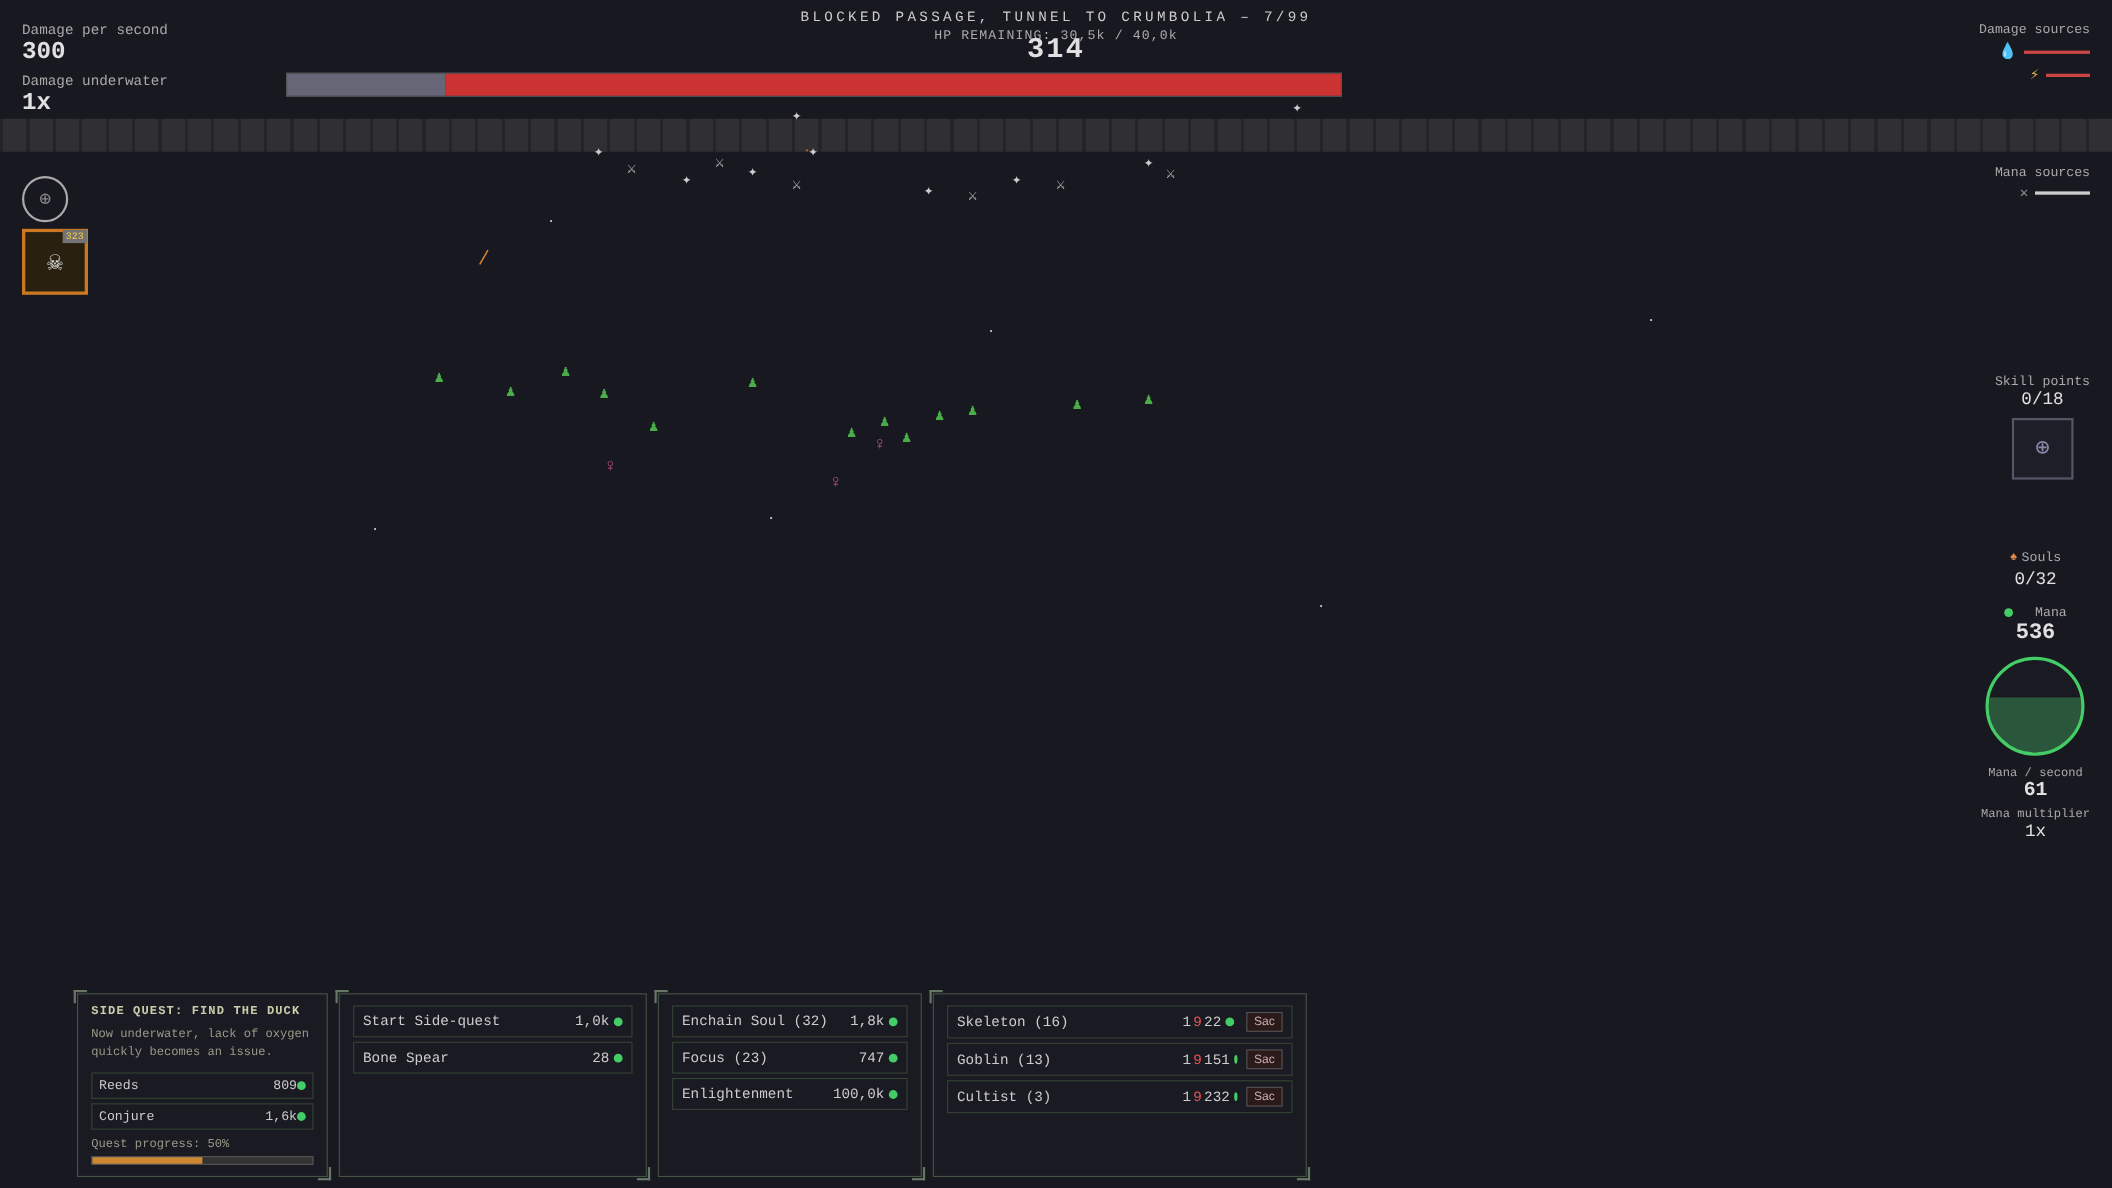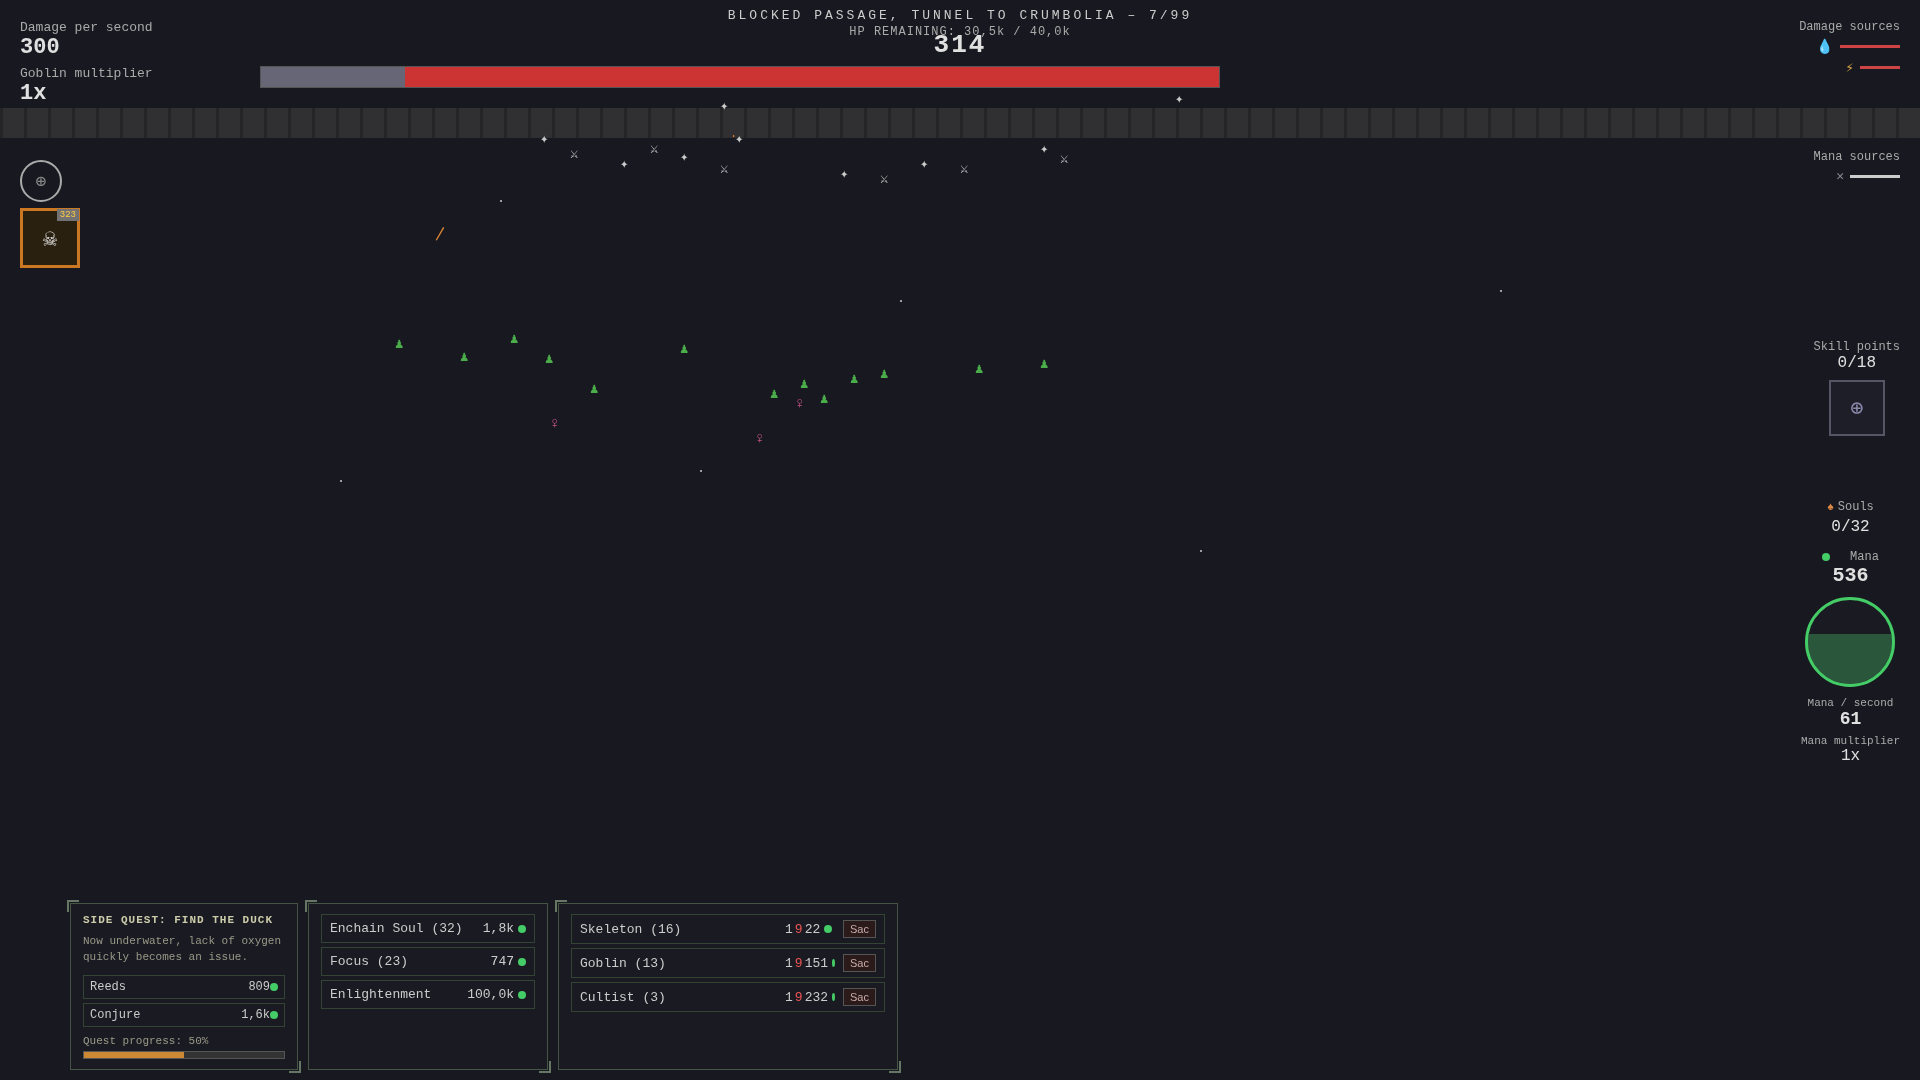"Goblin multiplier" span { text: Goblin multiplier -> Damage underwater }
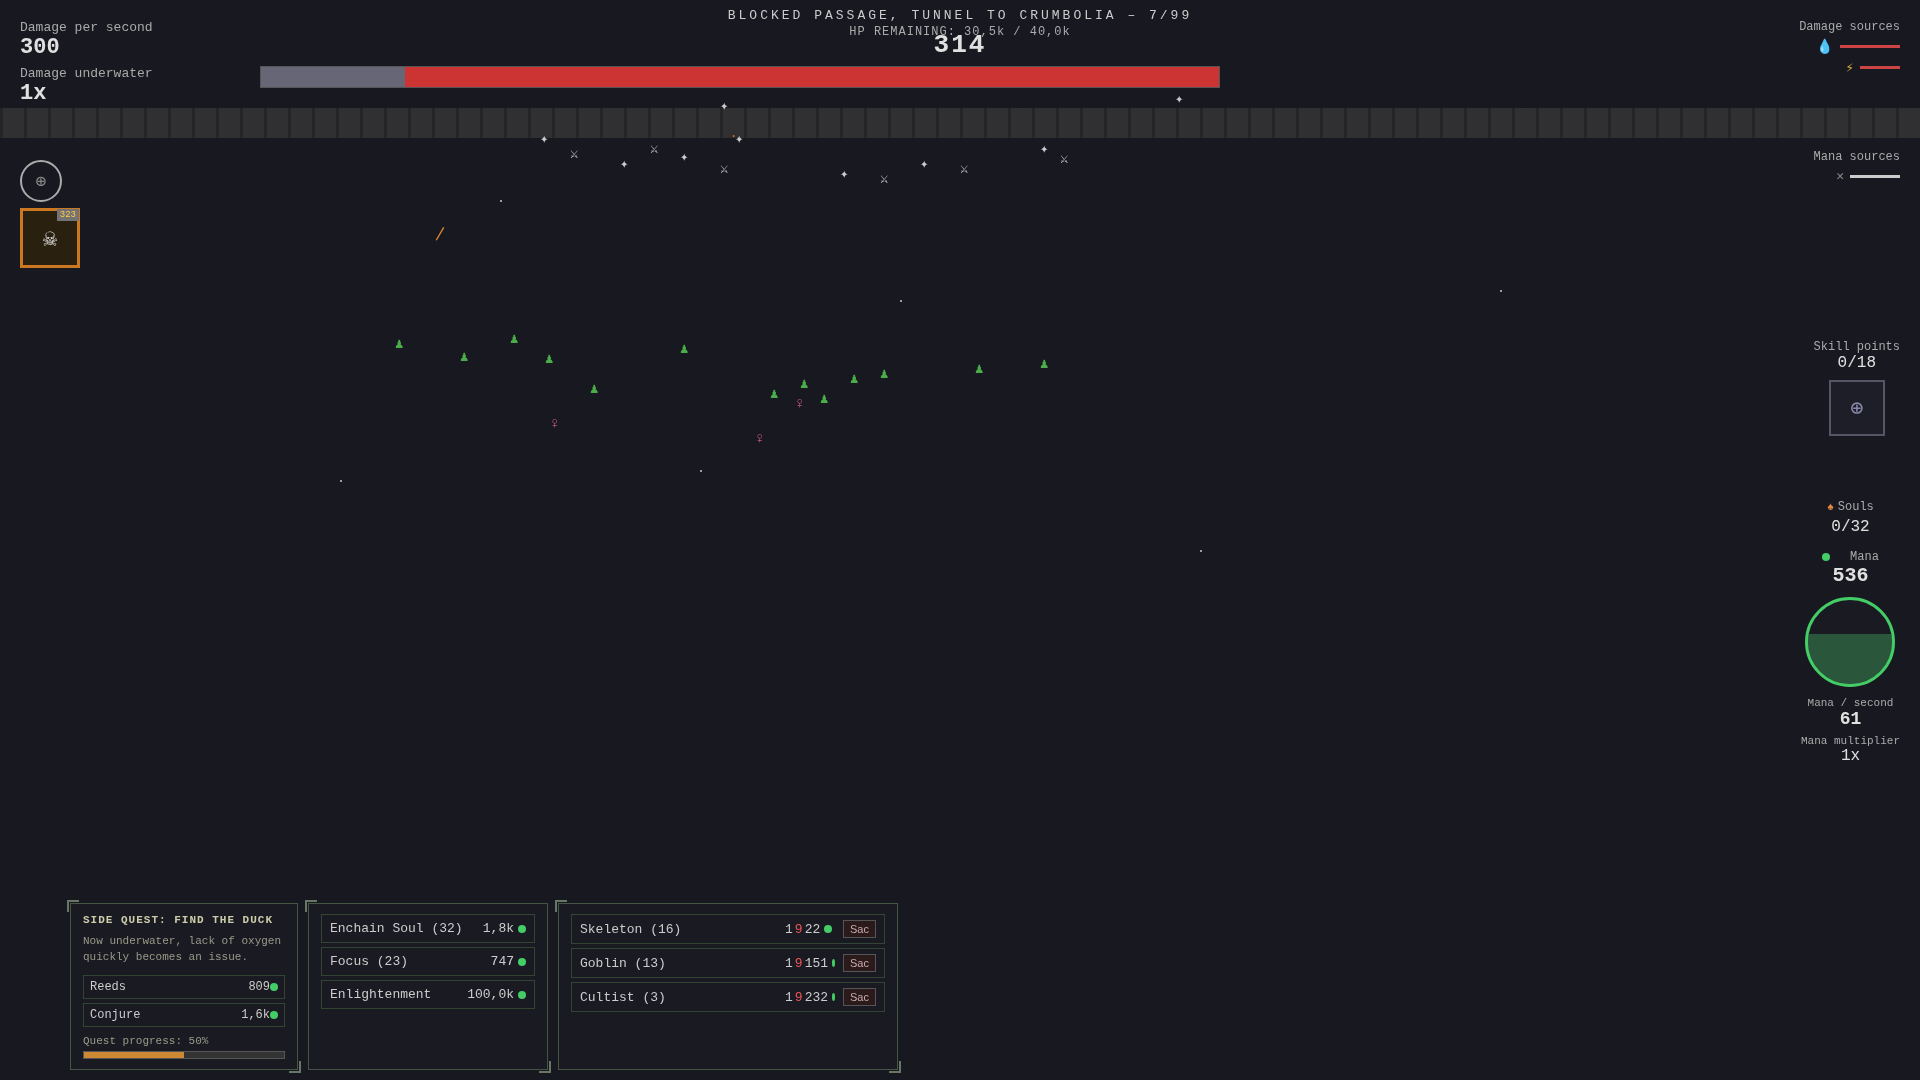"Start Side-quest" div.panel { html: none -> <div> <div> <span>Start Side-quest</span> <span> <span>1,0k</span> <span></span> </span> </div> <div> <span>Bone Spear</span> <span> <span>28</span> <span></span> </span> </div> </div> }
